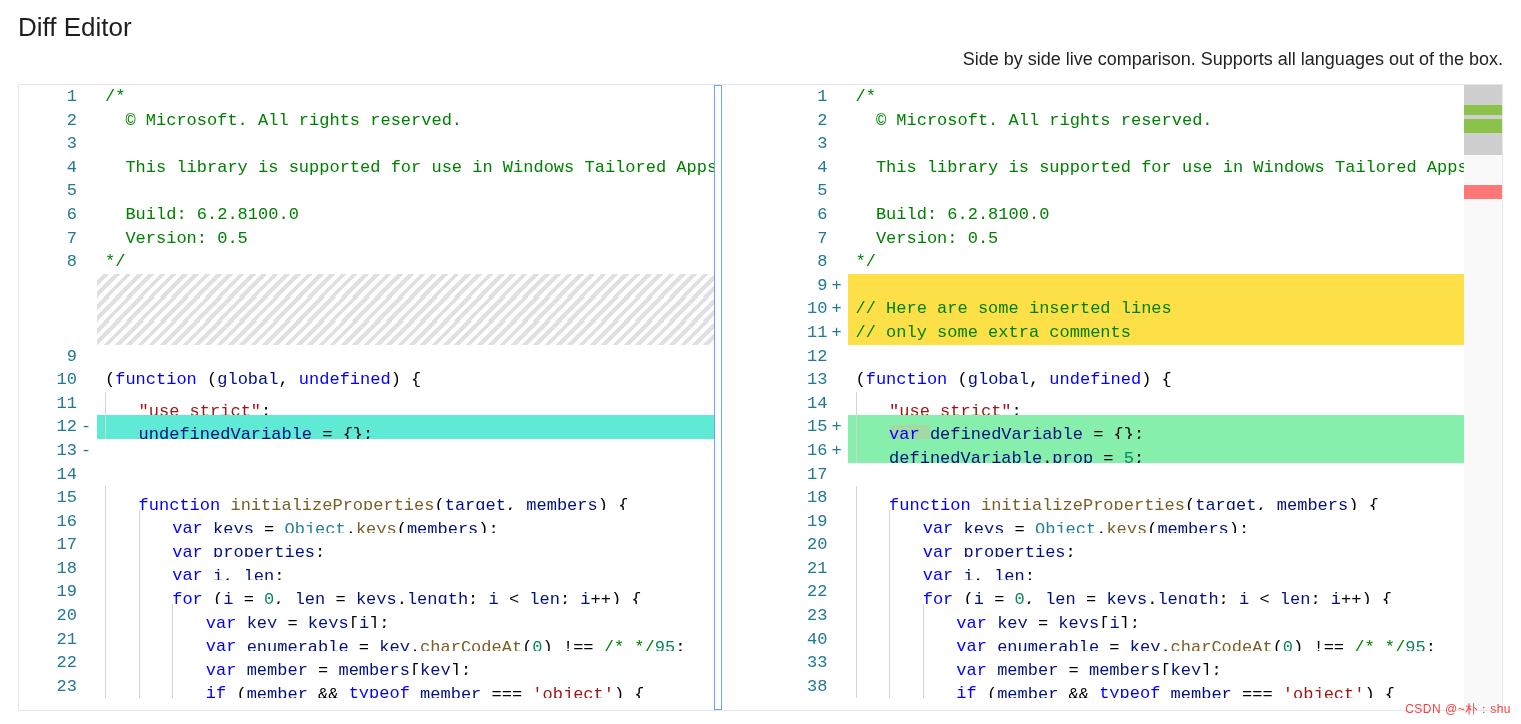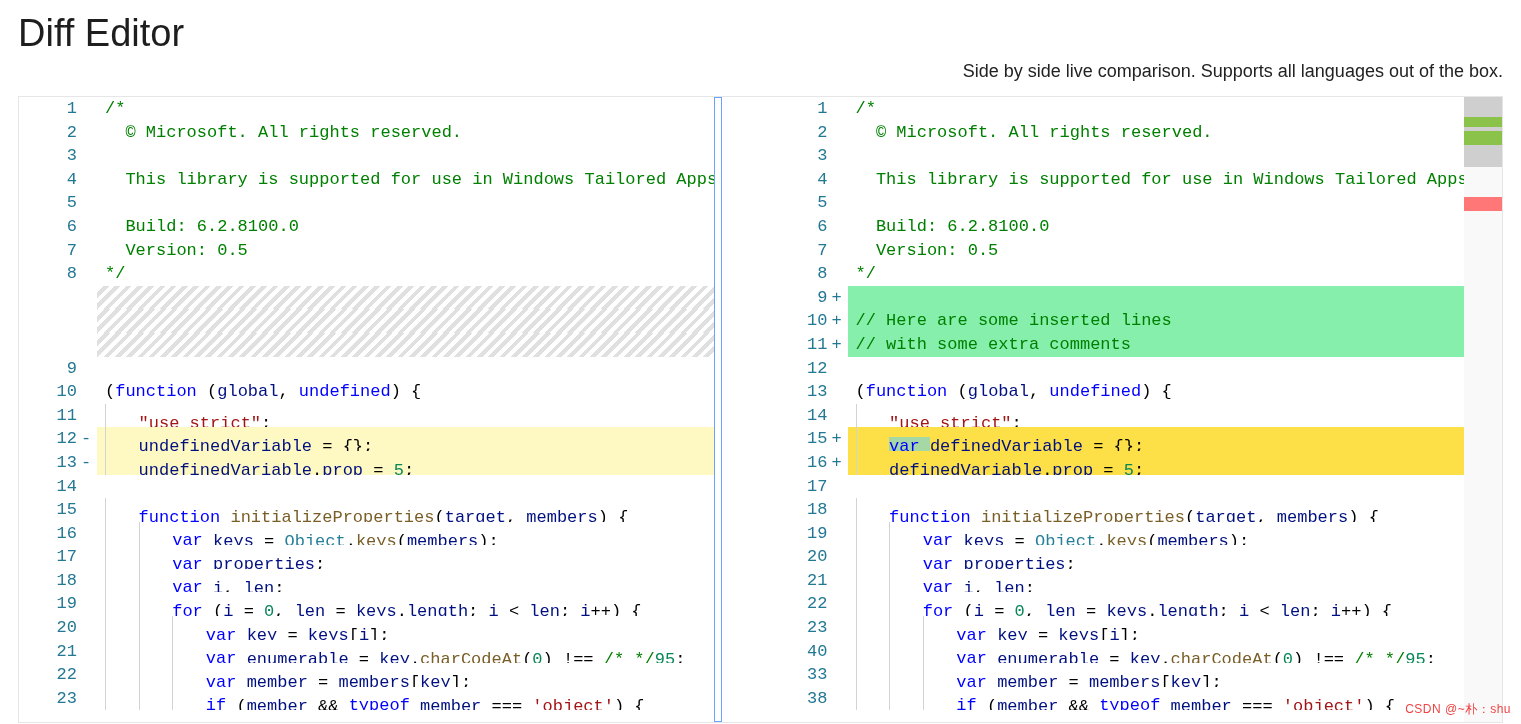"Diff Editor" .title { font-size: 38px -> 26px }
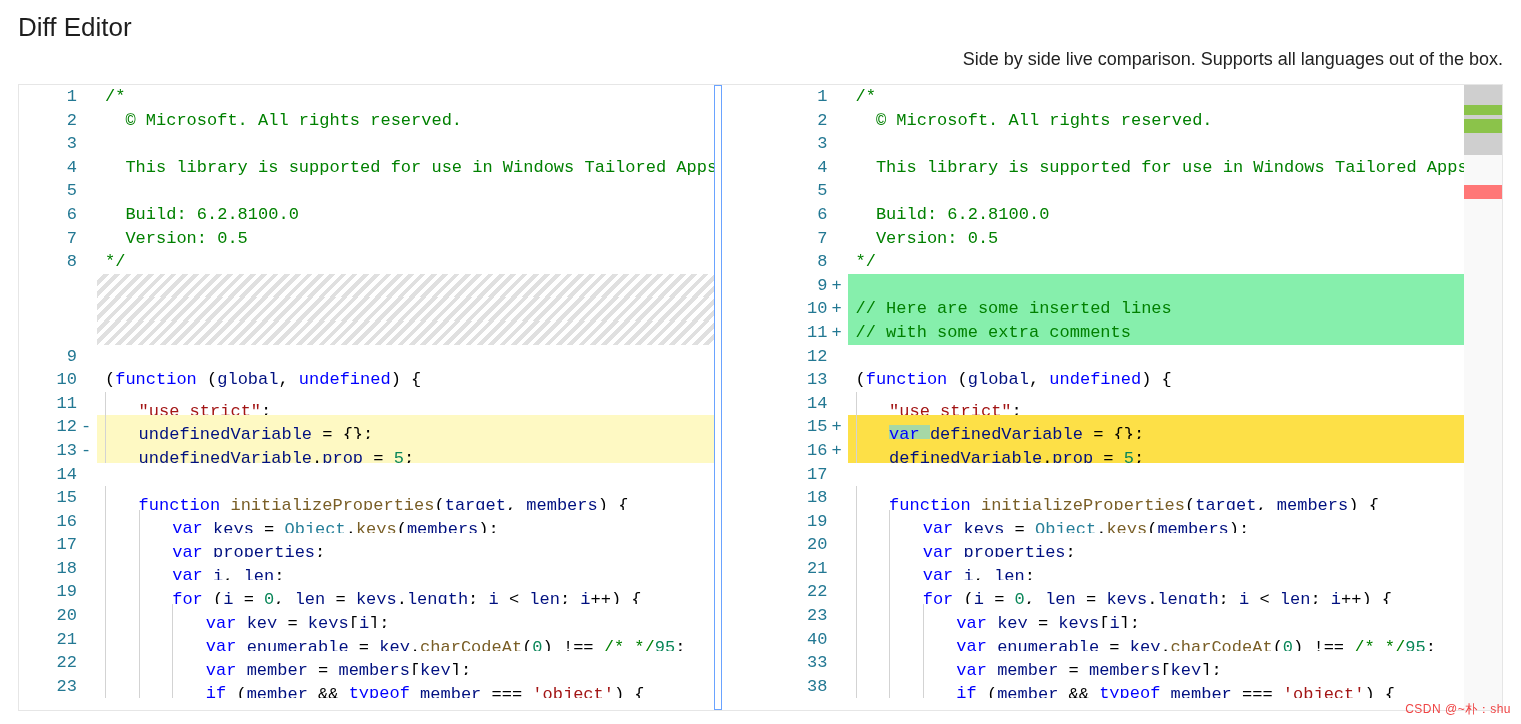"// Here are some inserted" .row.added .code { background: #86efac -> #fde047 }
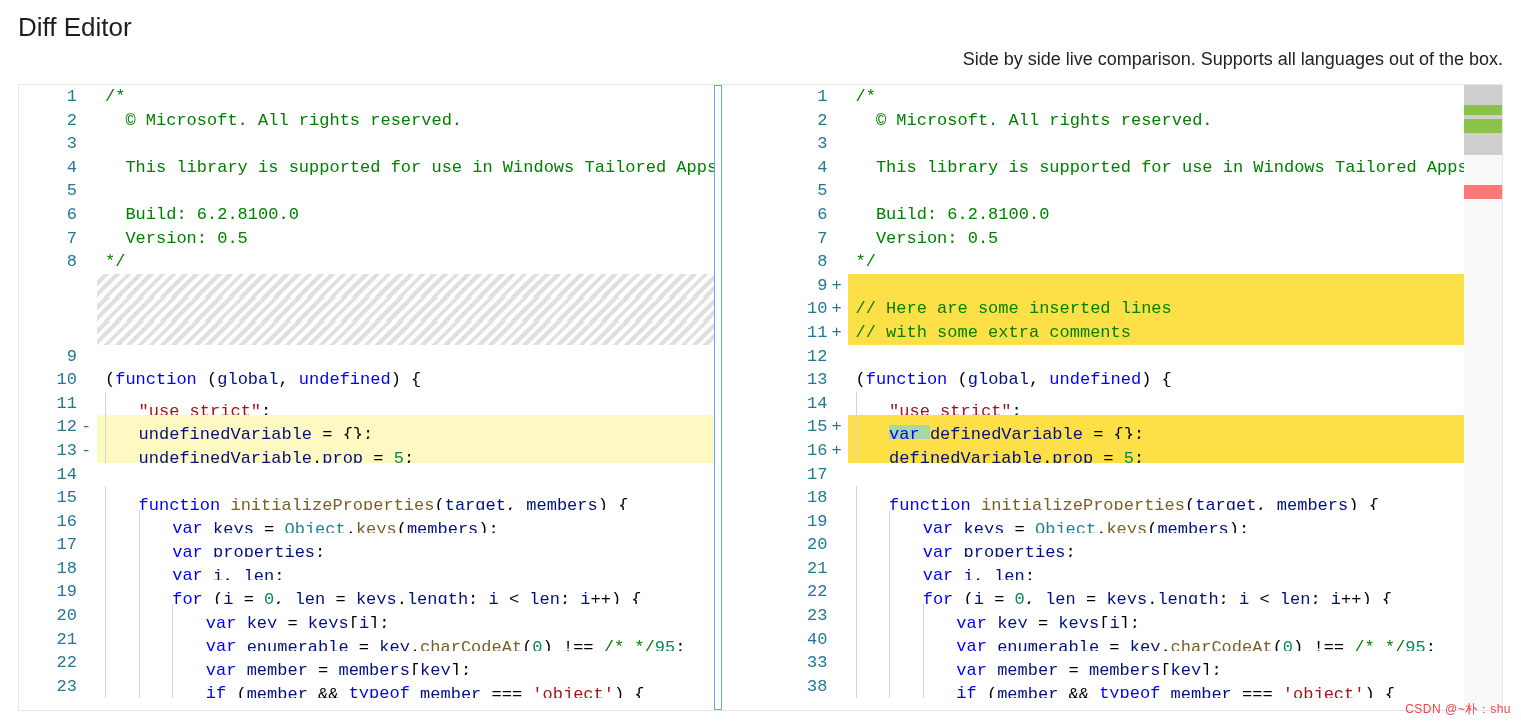"// with some extra comments" span.tk-comment { text: with -> only }
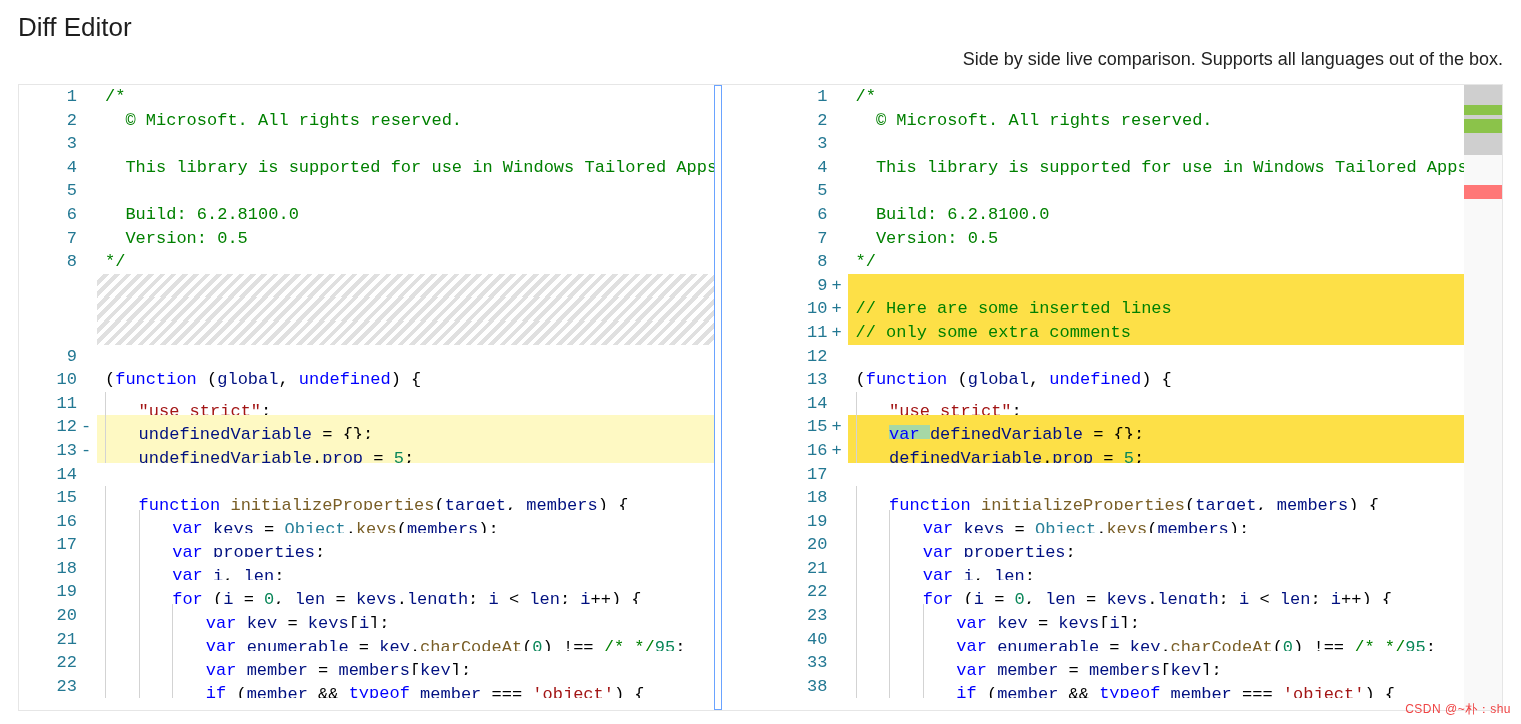"undefinedVariable = {};" .row.removed .code { background: #fef9c3 -> #5eead4 }
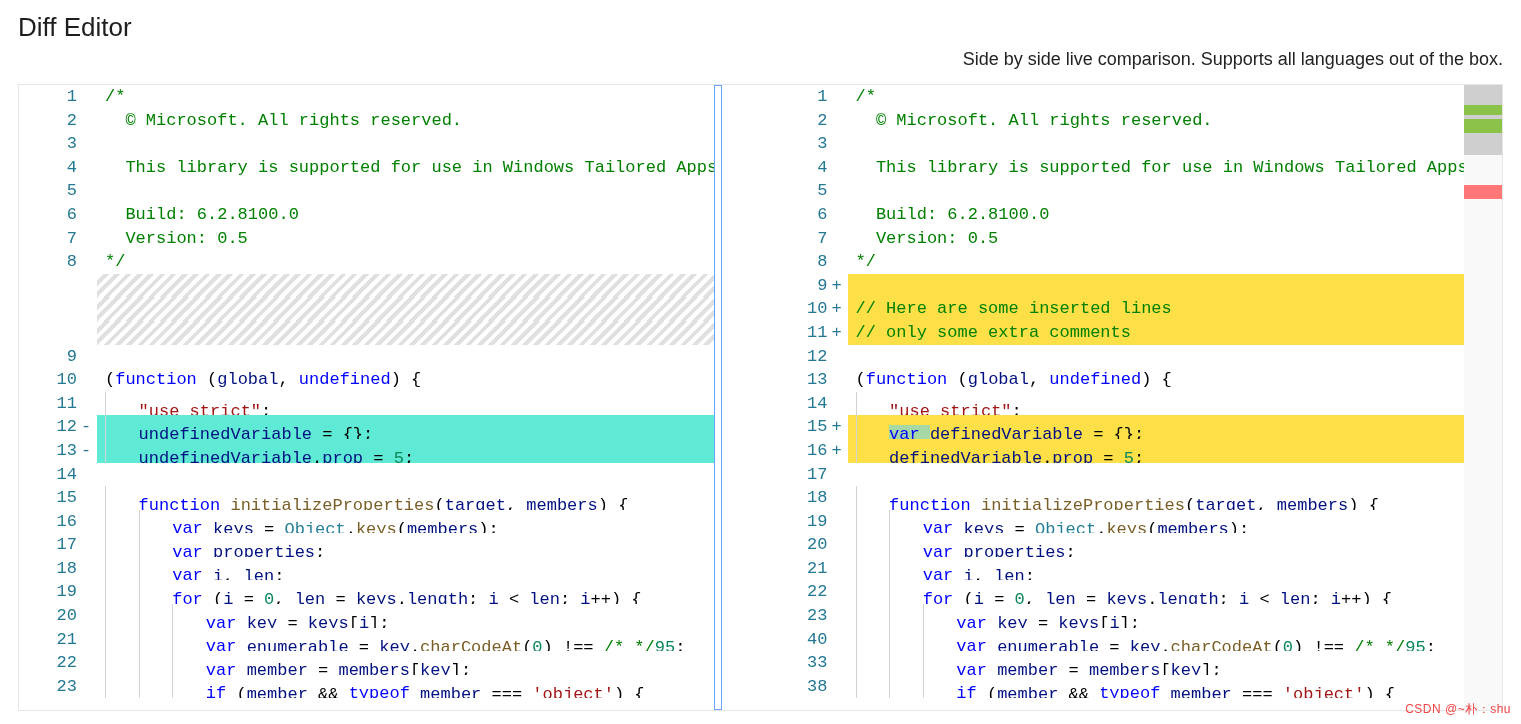"var definedVariable = {};" .row.added .code.light { background: #fde047 -> #86efac }
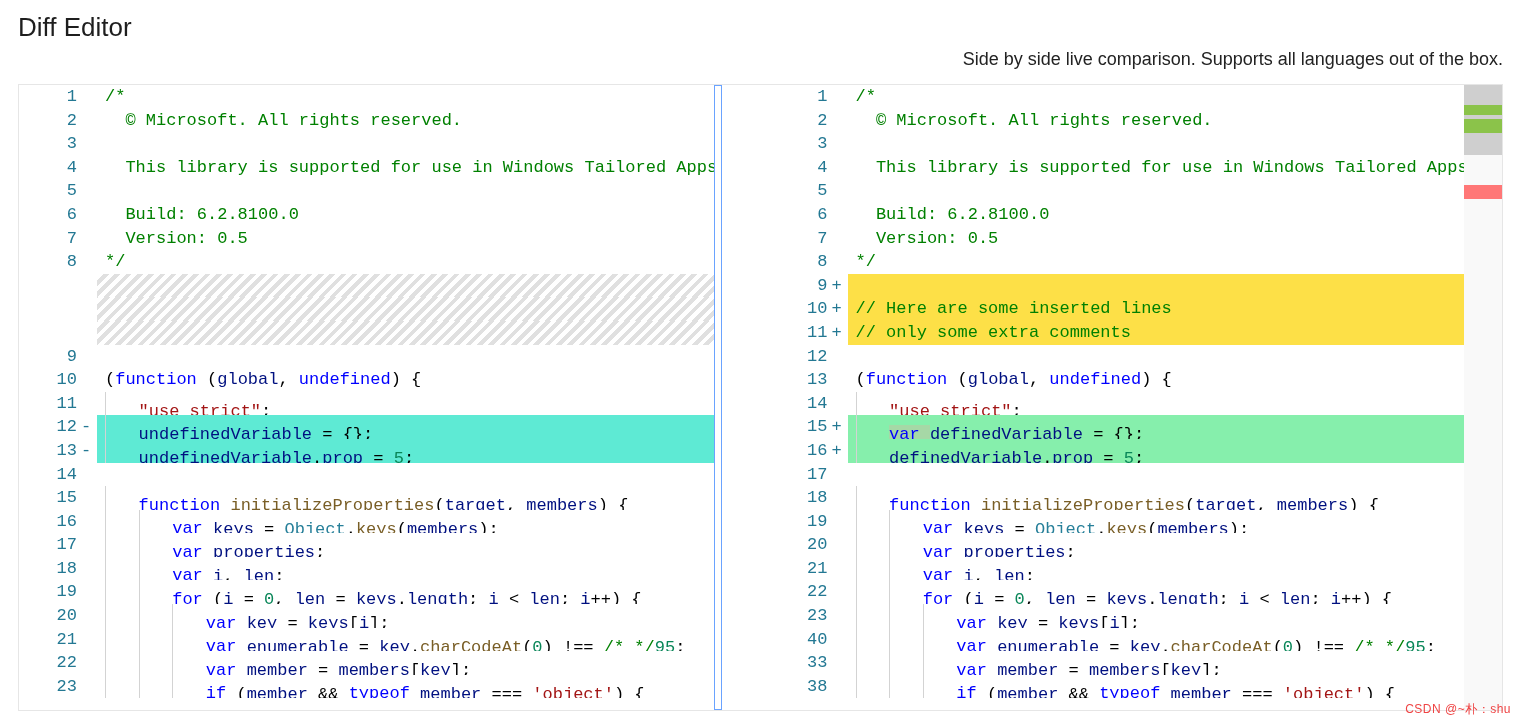"undefinedVariable.prop = 5;" div.code { html: <div><span></span> <span>undefinedVariable</span><span>.</span><span>prop</span><span> = </span><span>5</span><span>;</span></div> -> none }
